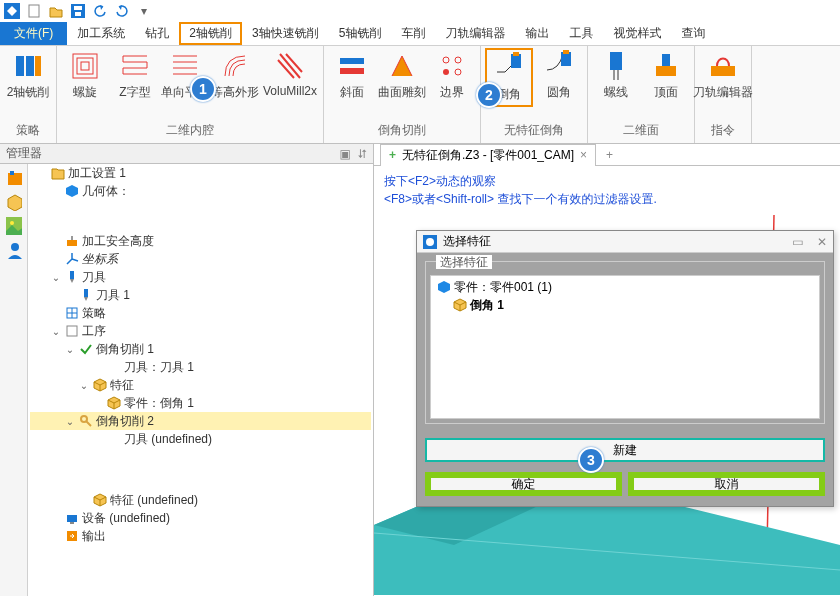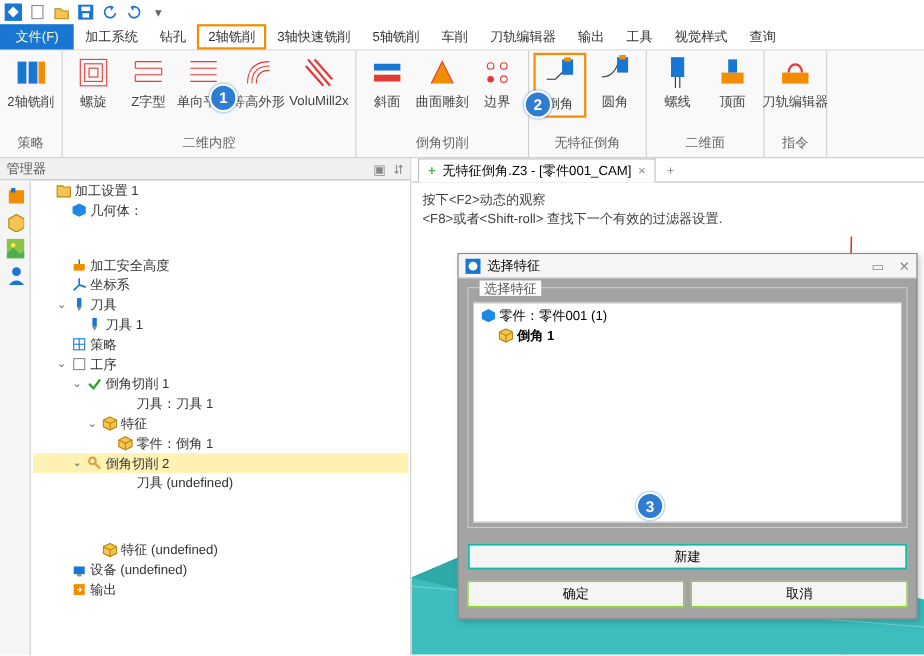"按下<F2>动态的观察" .hint { color: #404040 -> #1d4ed8 }
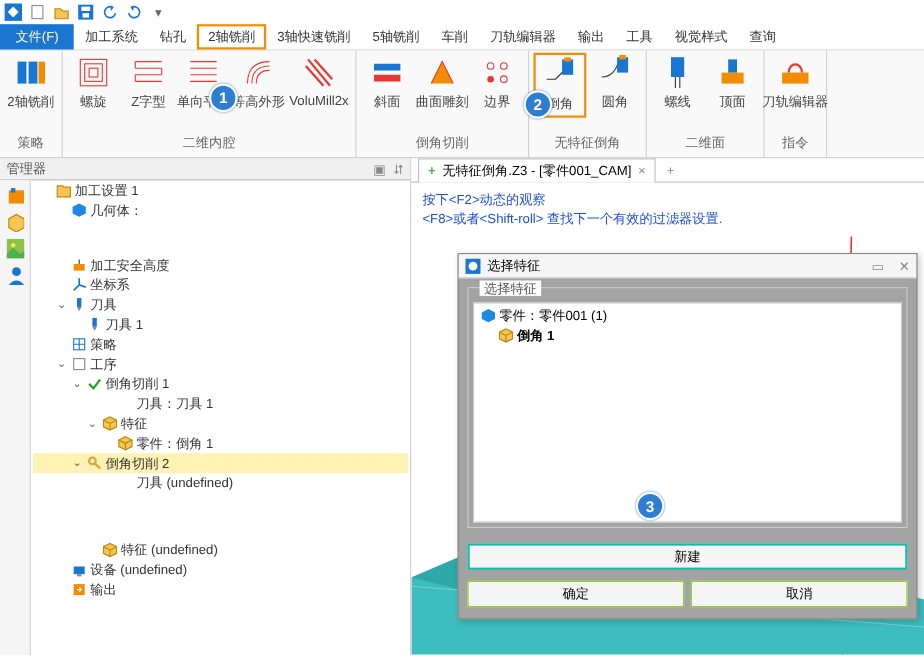"坐标系" div.tn { font-style: none -> italic }
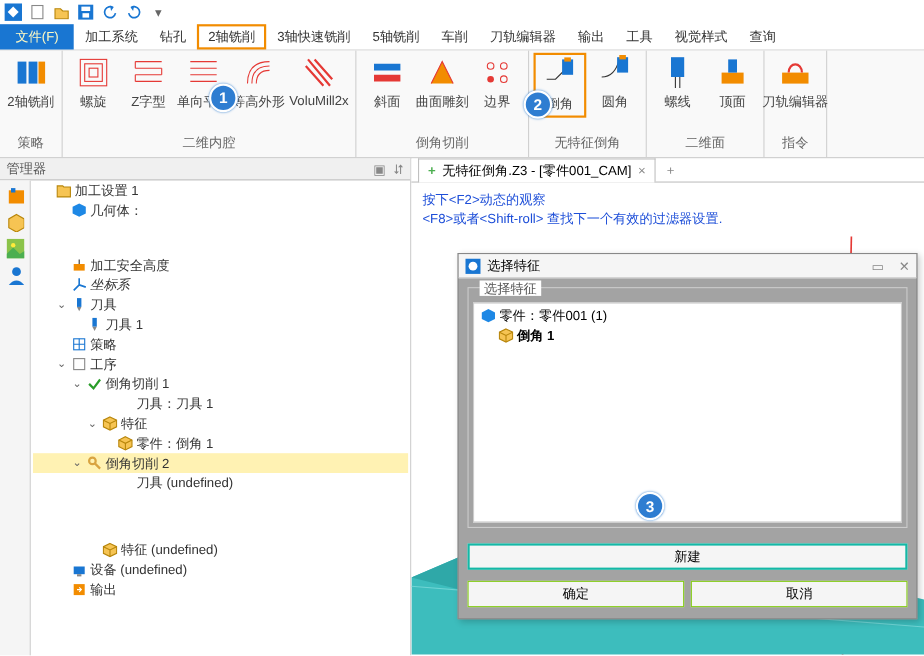"零件：零件001 (1)" .list { height: 200px -> 144px }
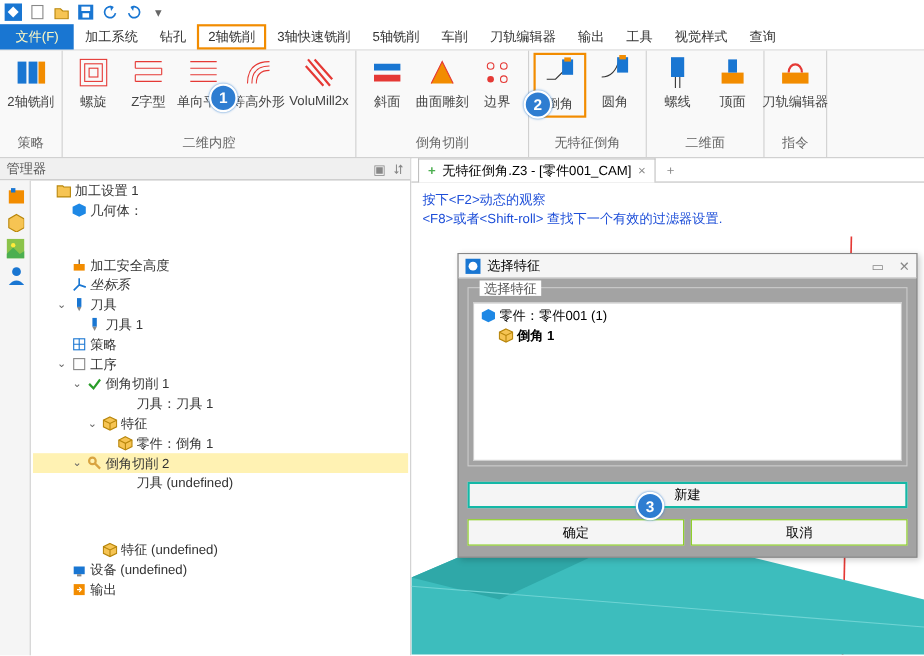"确定" .dbtn { border: 1px solid #84cc16 -> 6px solid #84cc16 }
